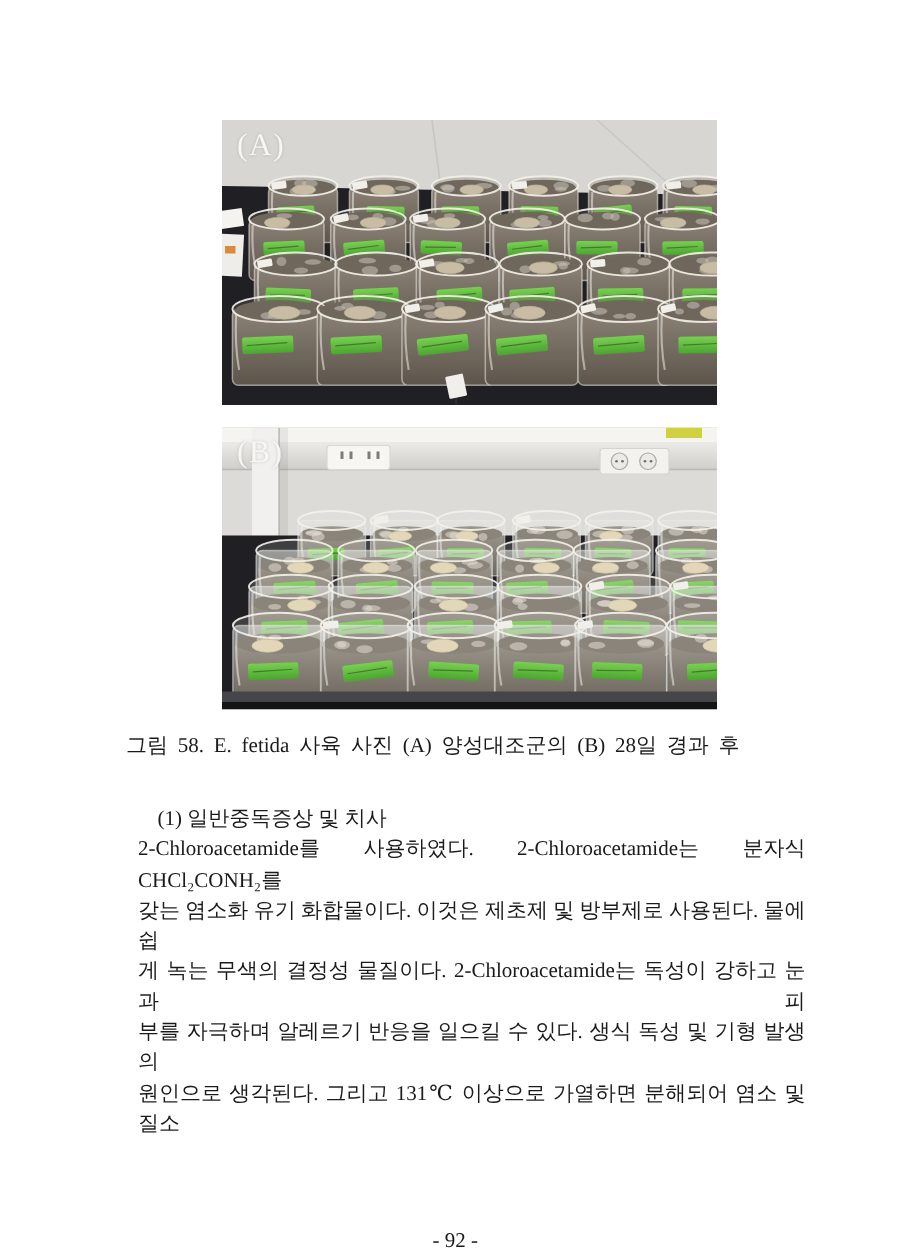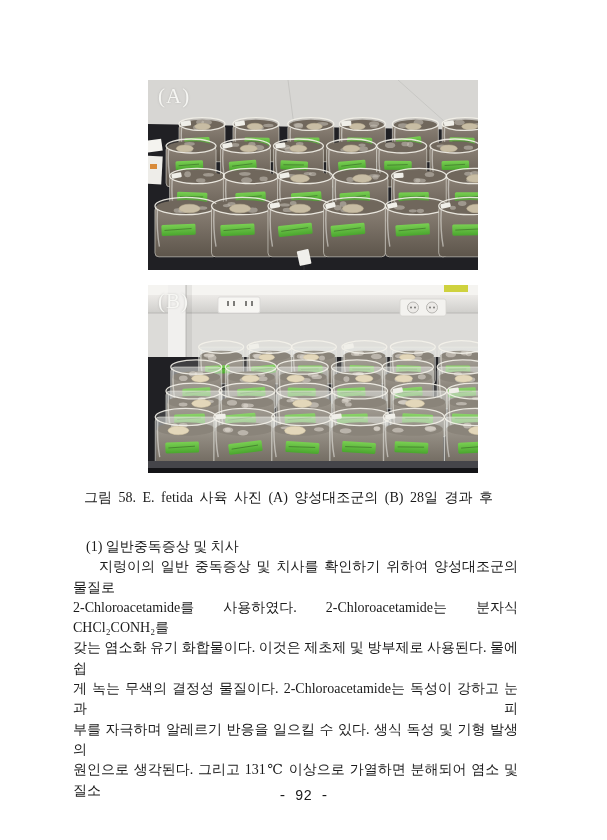"(1) 일반중독증상 및 치사" #bodytext { left: 73px -> 92px }
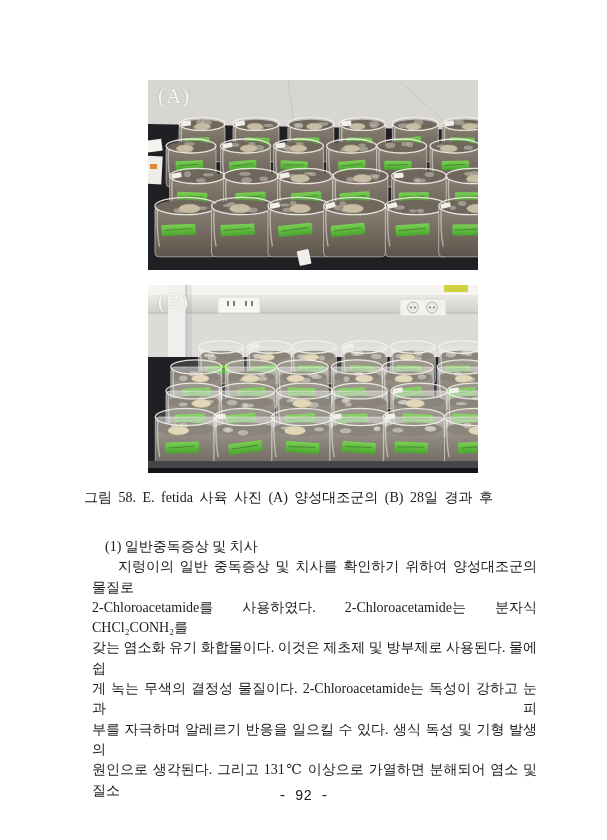"지렁이의 일반 중독증상 및 치사를" div.bodyline { html: <div>지렁이의 일반 중독증상 및 치사를 확인하기 위하여 양성대조군의 물질로</div> -> none }
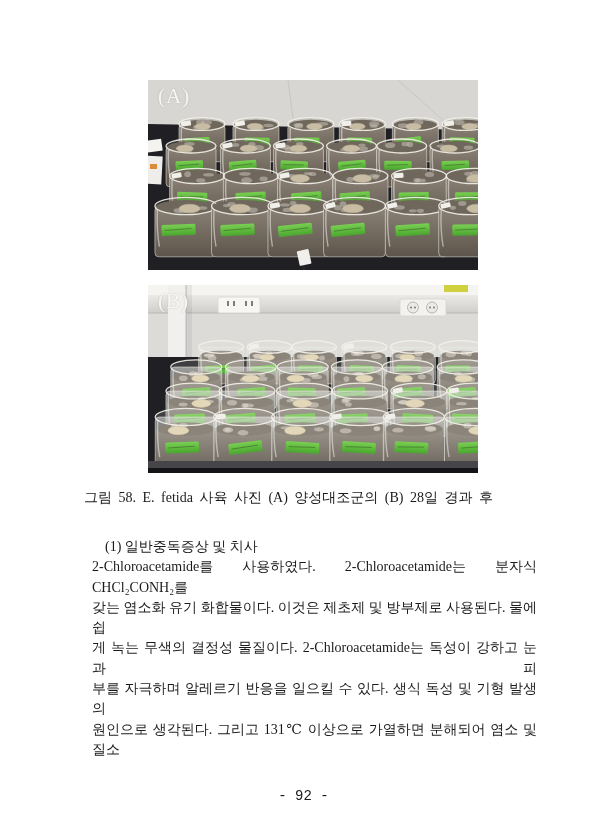"- 92 -" #page-number { font-family: Liberation Mono, monospace -> none; top: 788px -> 820px }
